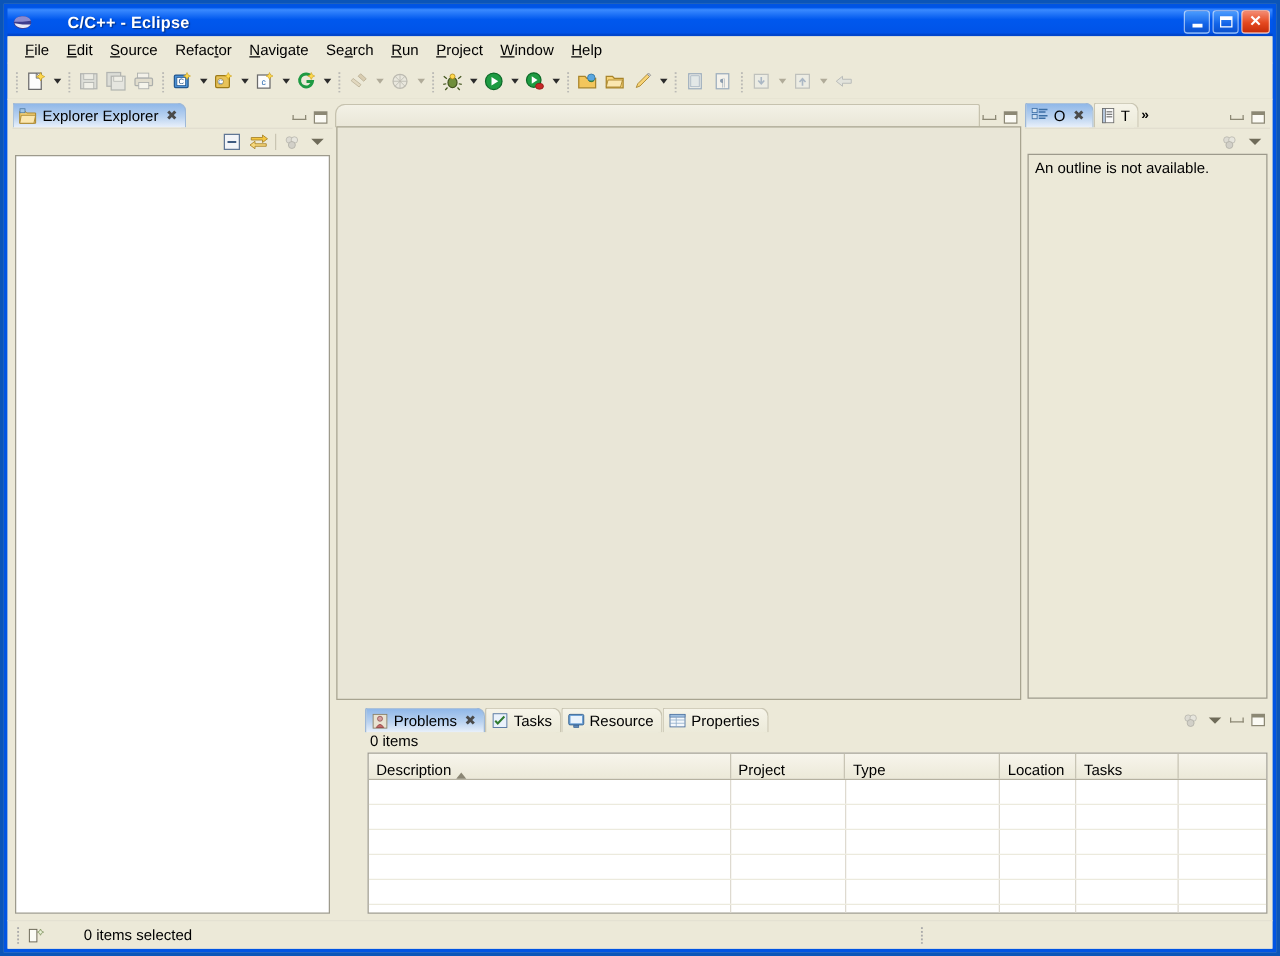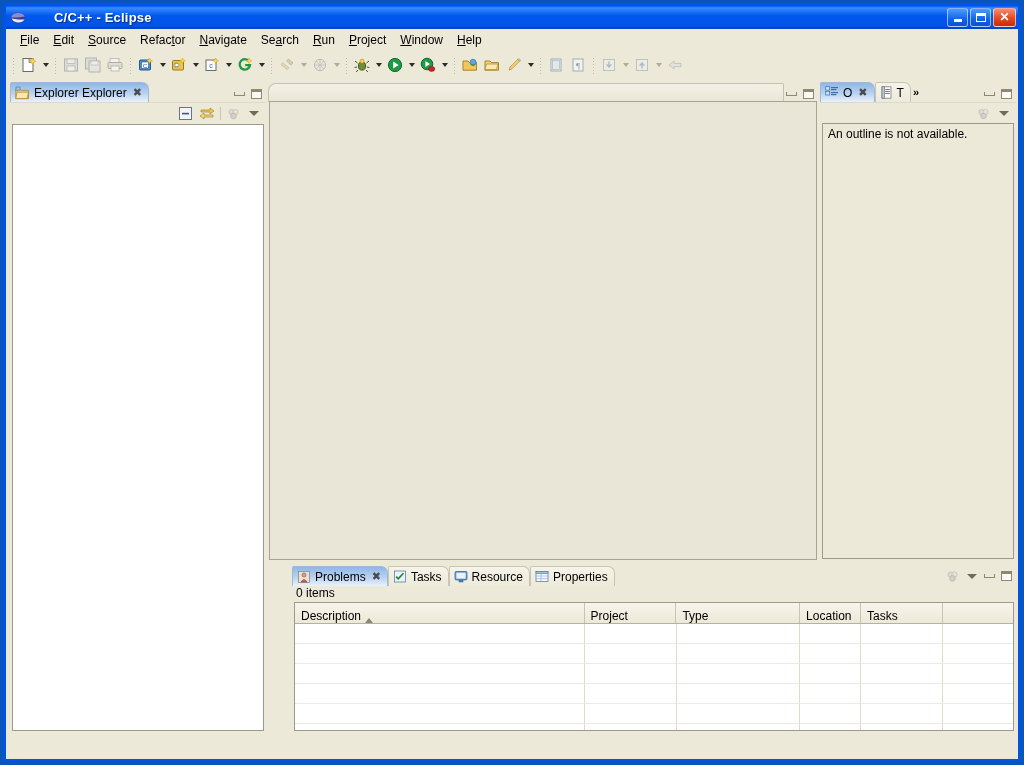"0 items selected" div.statusbar { html: none -> <div> <span></span> <span> <svg> <rect></rect> <path></path> </svg> </span> <span>0 items selected</span> <span></span> </div> }
